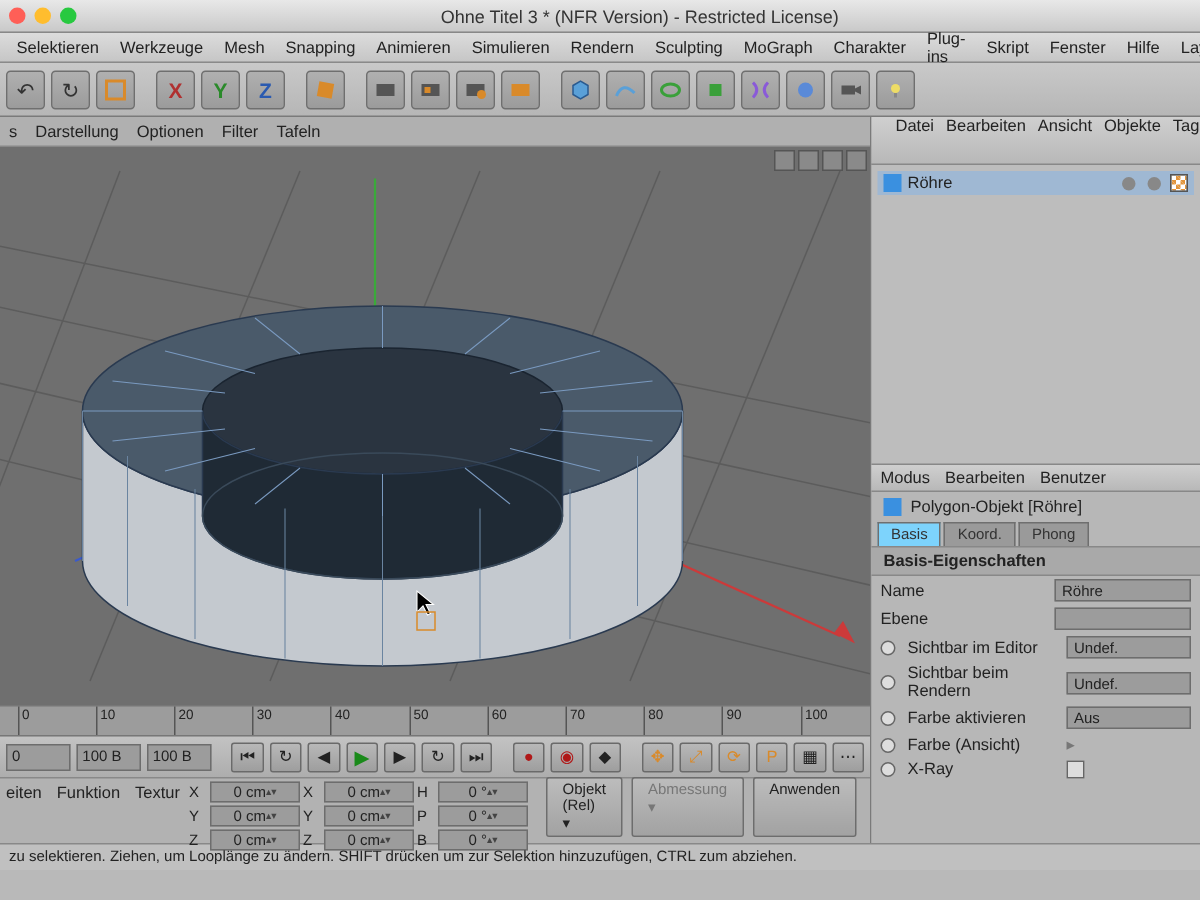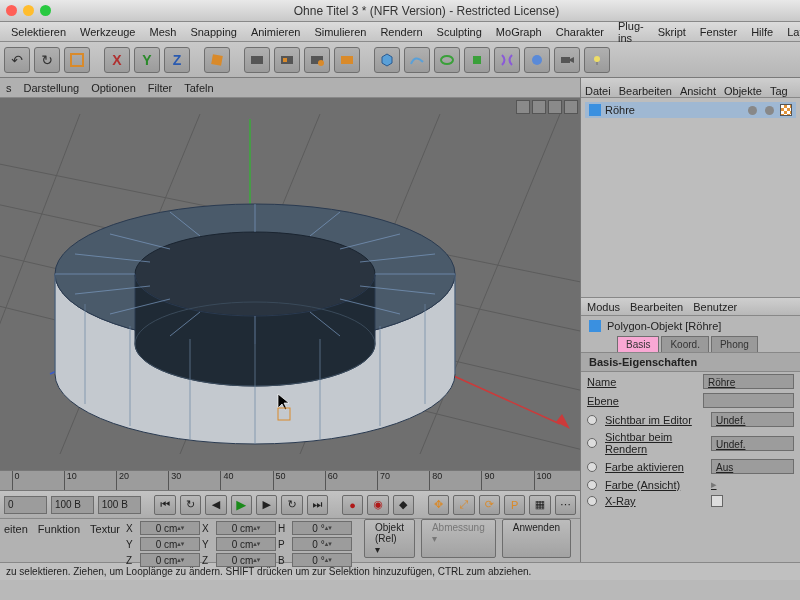"Datei" .rp-menu { align-items: flex-end -> flex-start; height: 20px -> 32px; padding: 0 4px -> 0 16px }
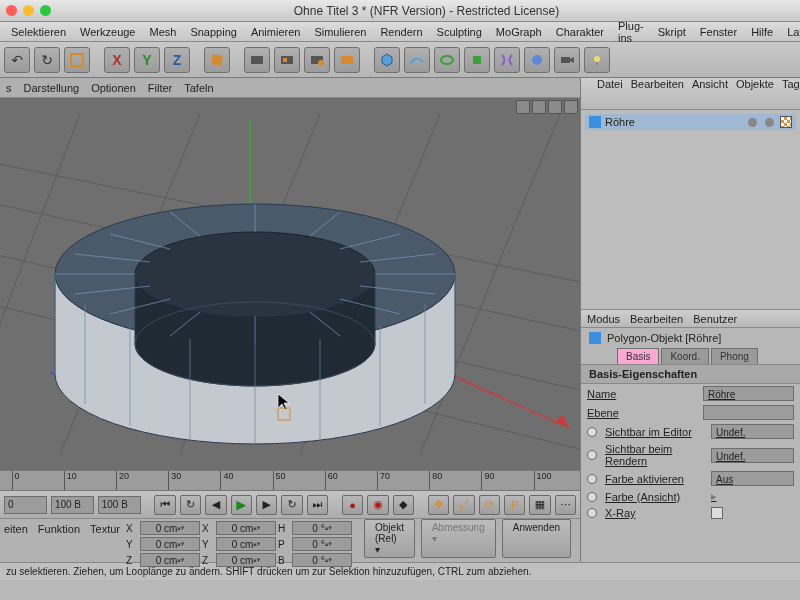"Basis" .tab.active { background: #f9a8d4 -> #7dd3fc; margin-left: 32px -> none }
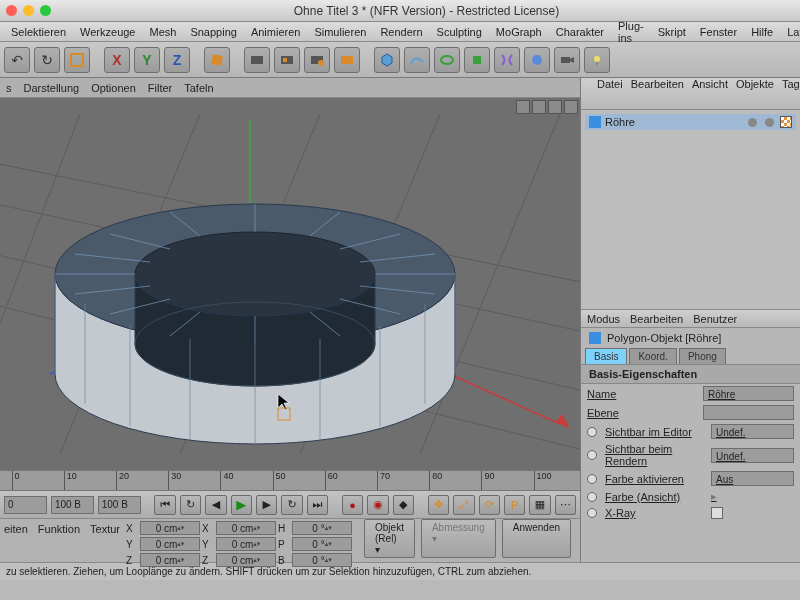"Name" .proprow { text-decoration: underline -> none }
